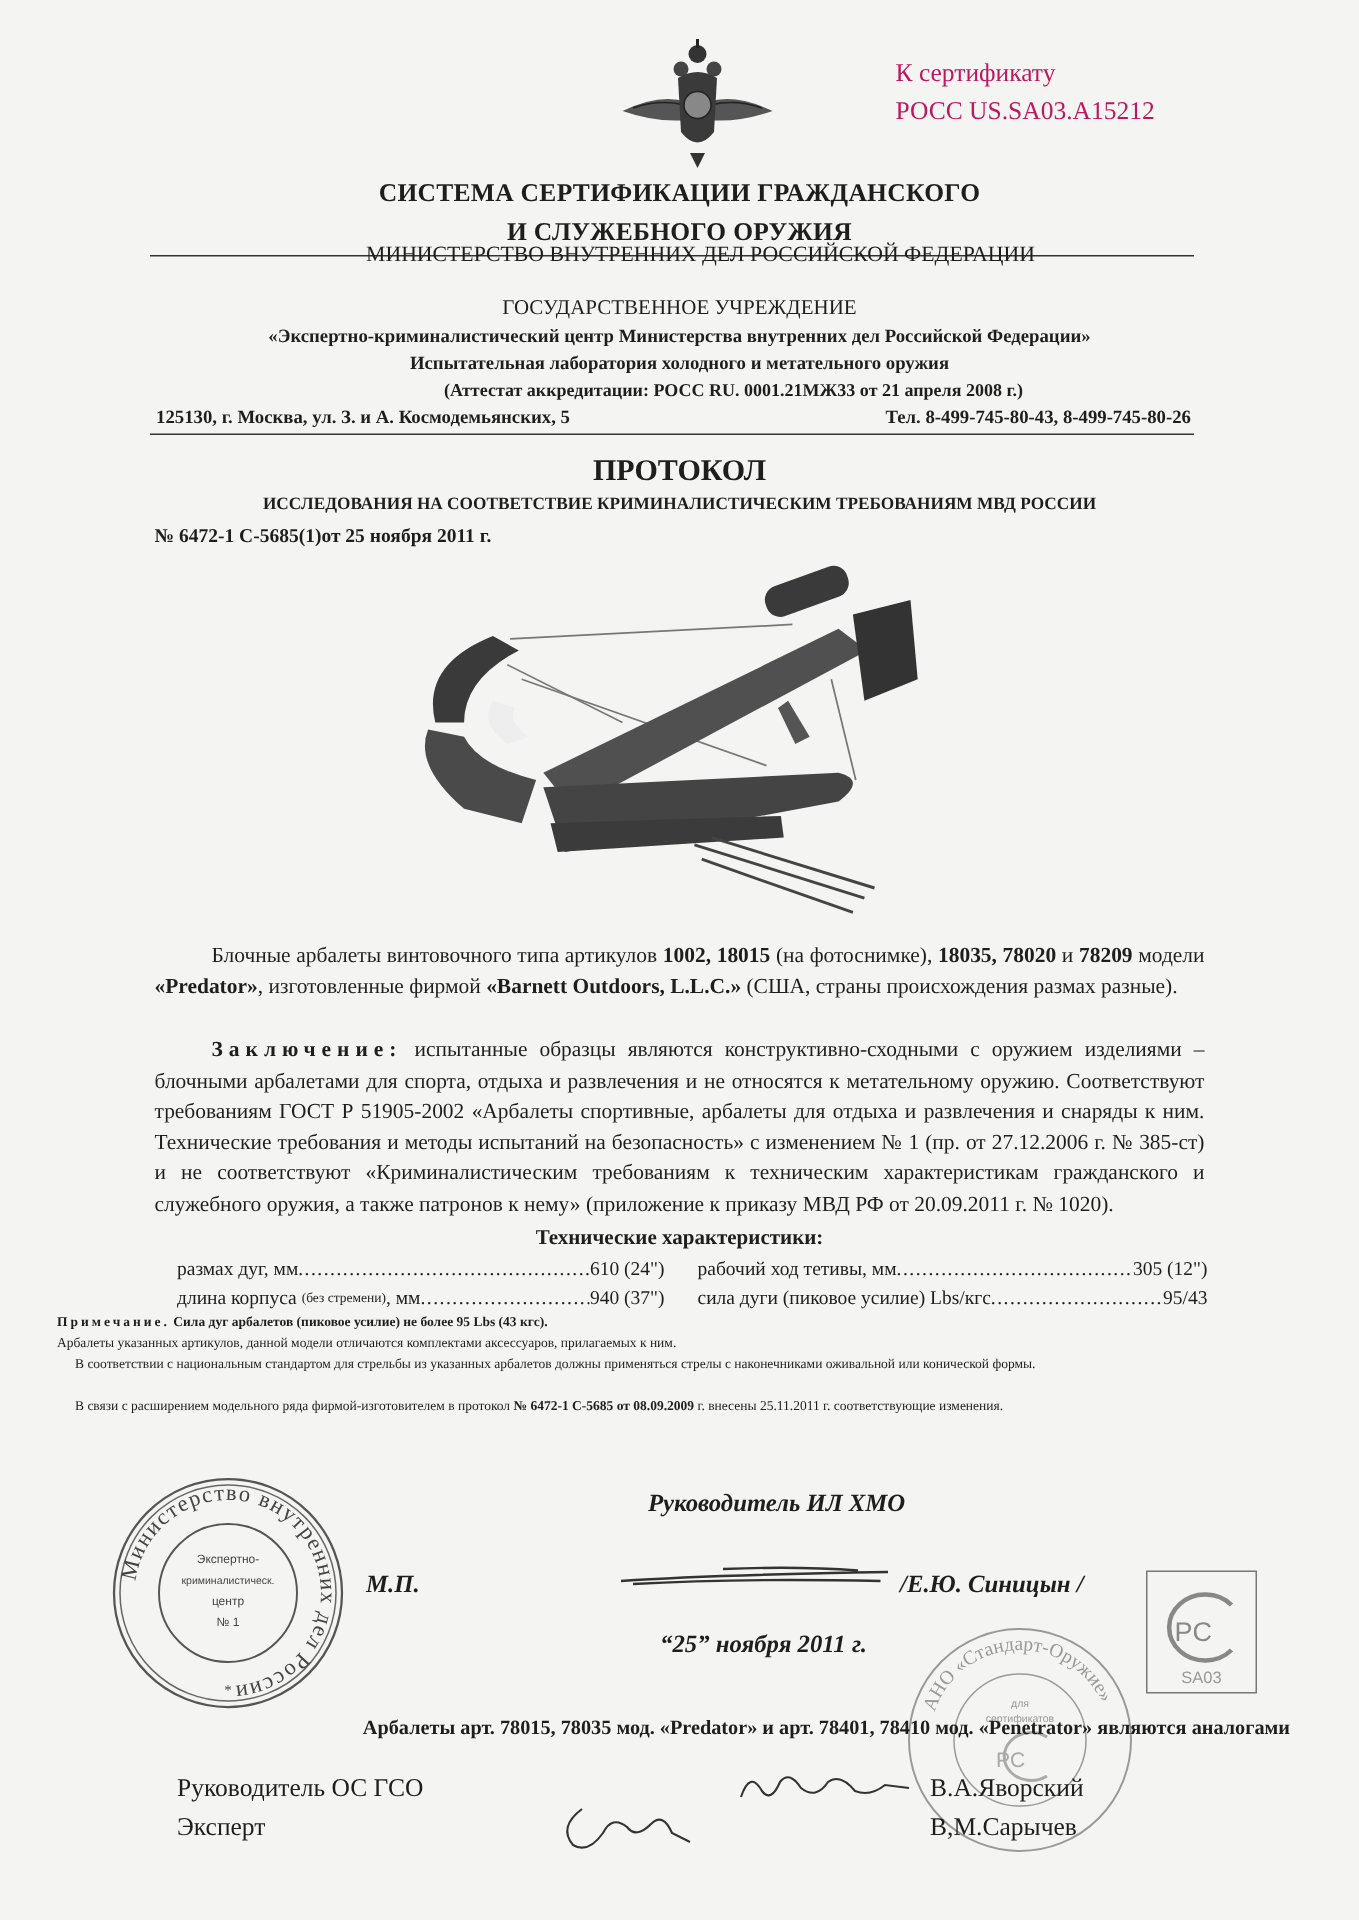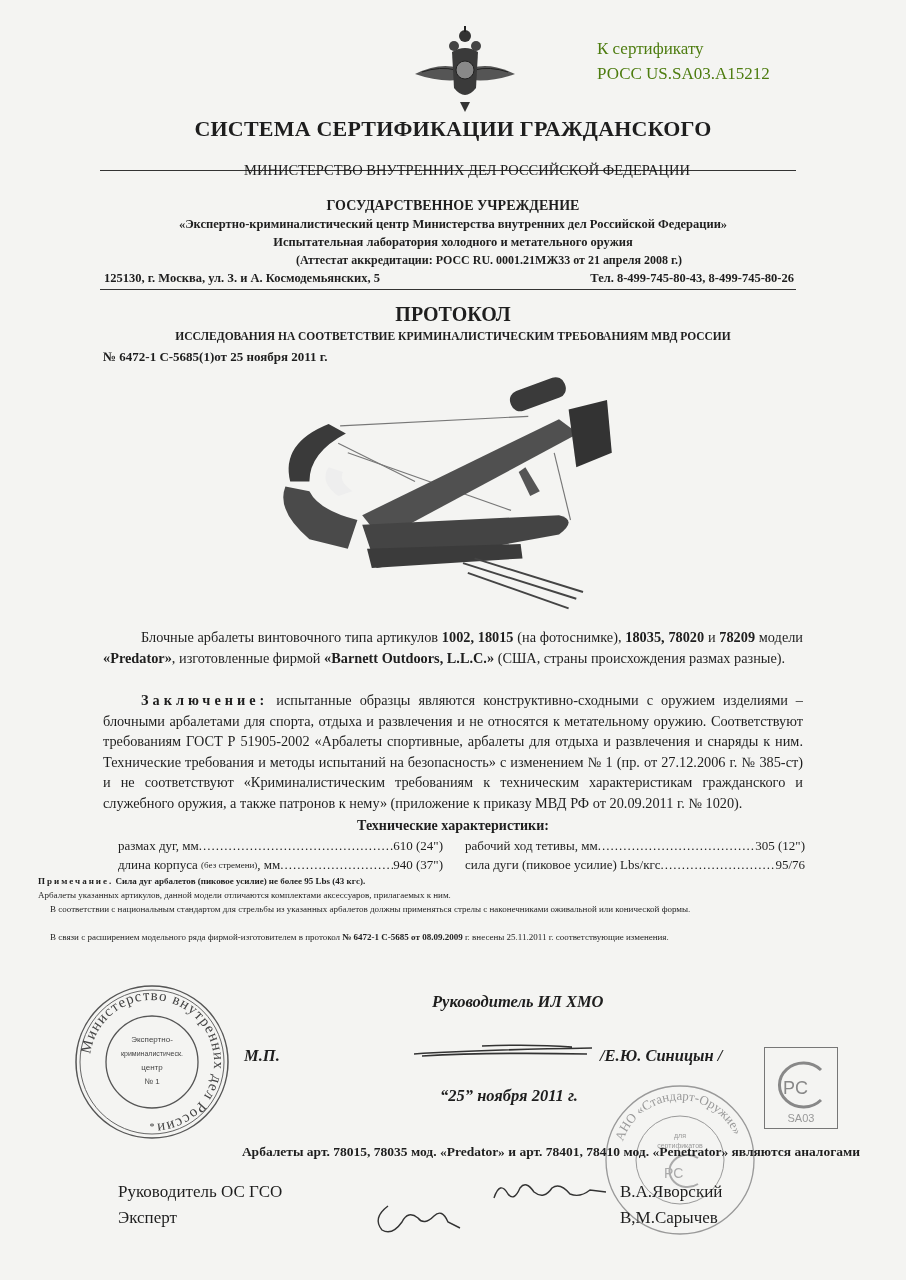"К сертификату" .cert-ref { color: #4d7c0f -> #be185d }
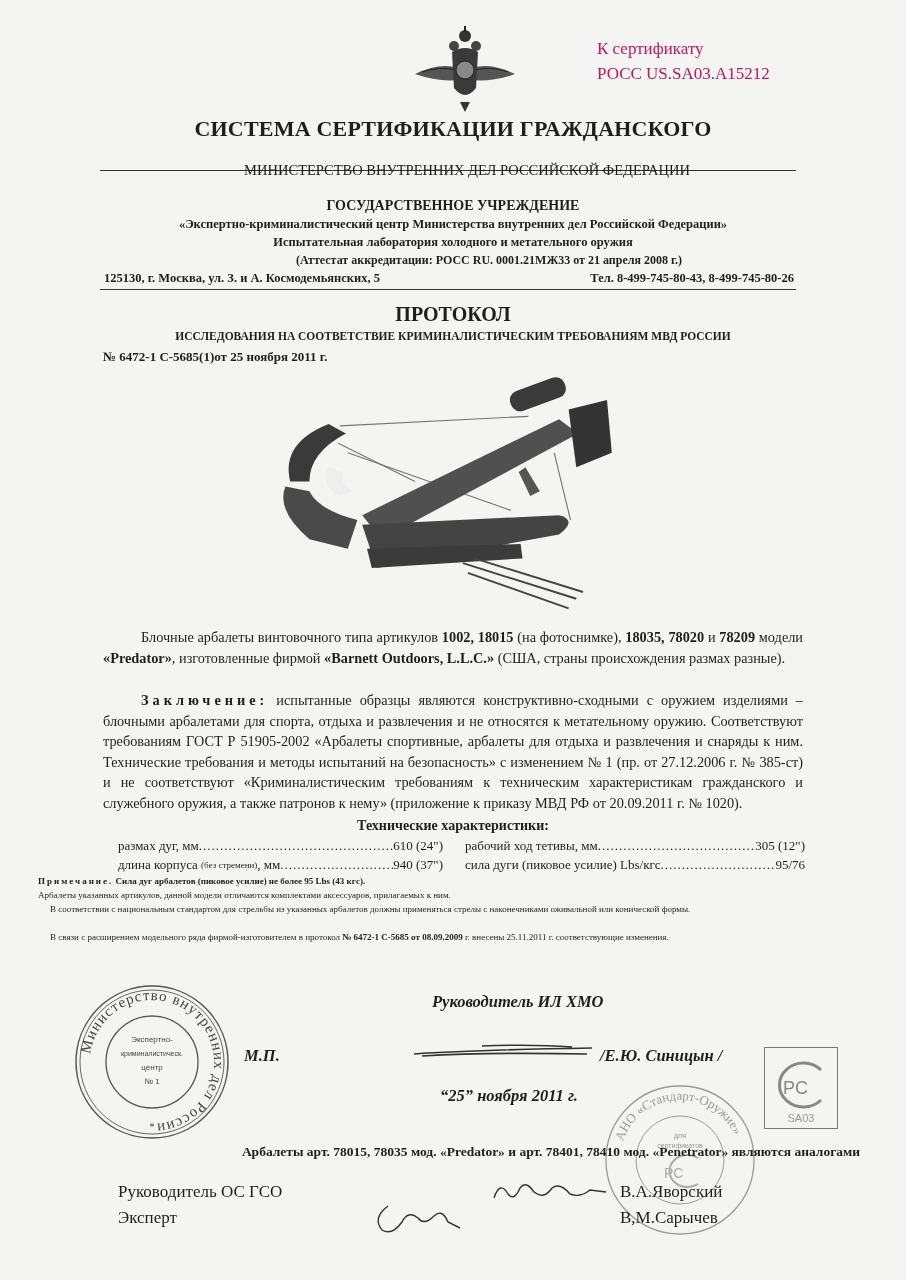"СИСТЕМА СЕРТИФИКАЦИИ ГРАЖДАНСКОГО" .sys-title { font-size: 22px -> 17px }
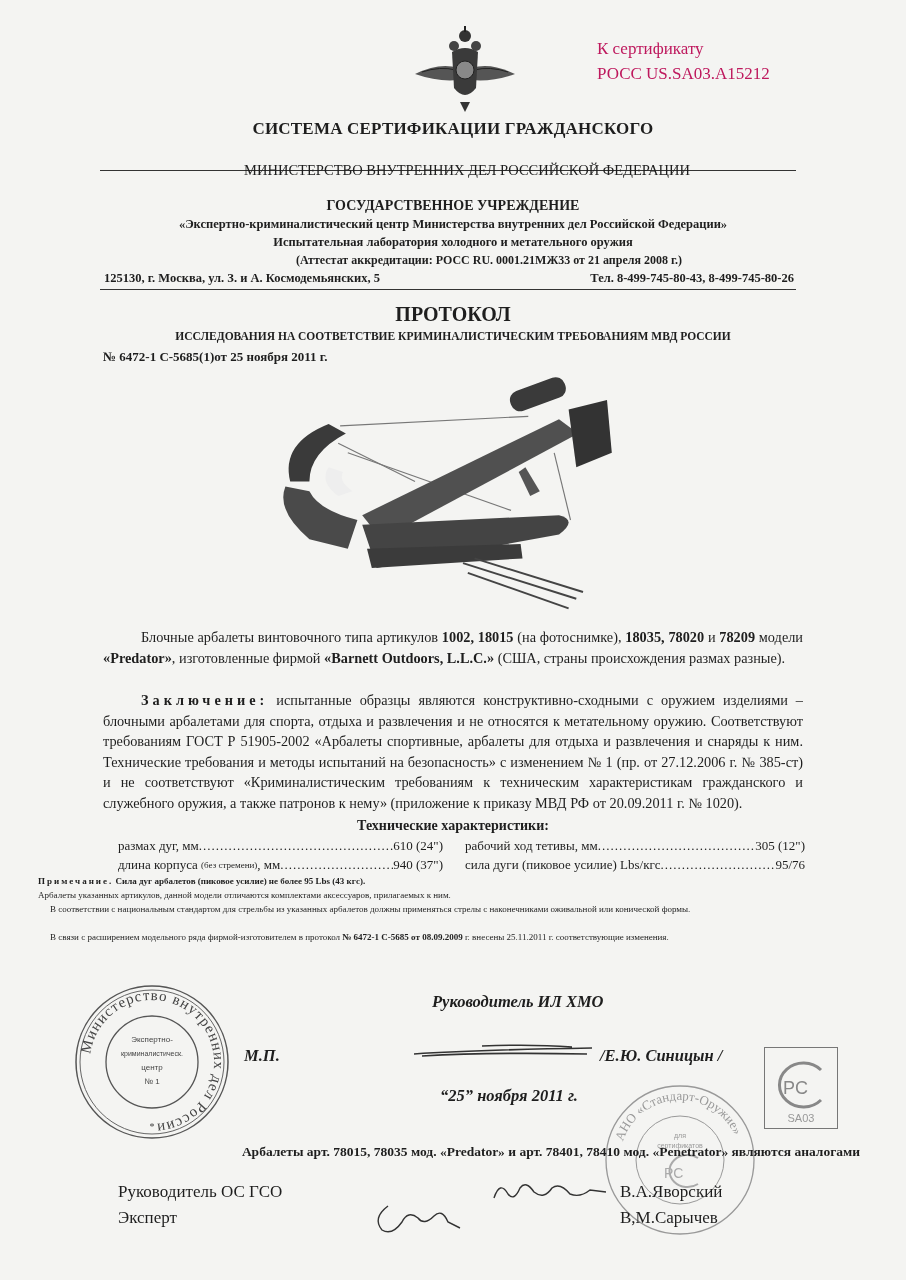"И СЛУЖЕБНОГО ОРУЖИЯ" div { html: none -> <div>И СЛУЖЕБНОГО ОРУЖИЯ</div> }
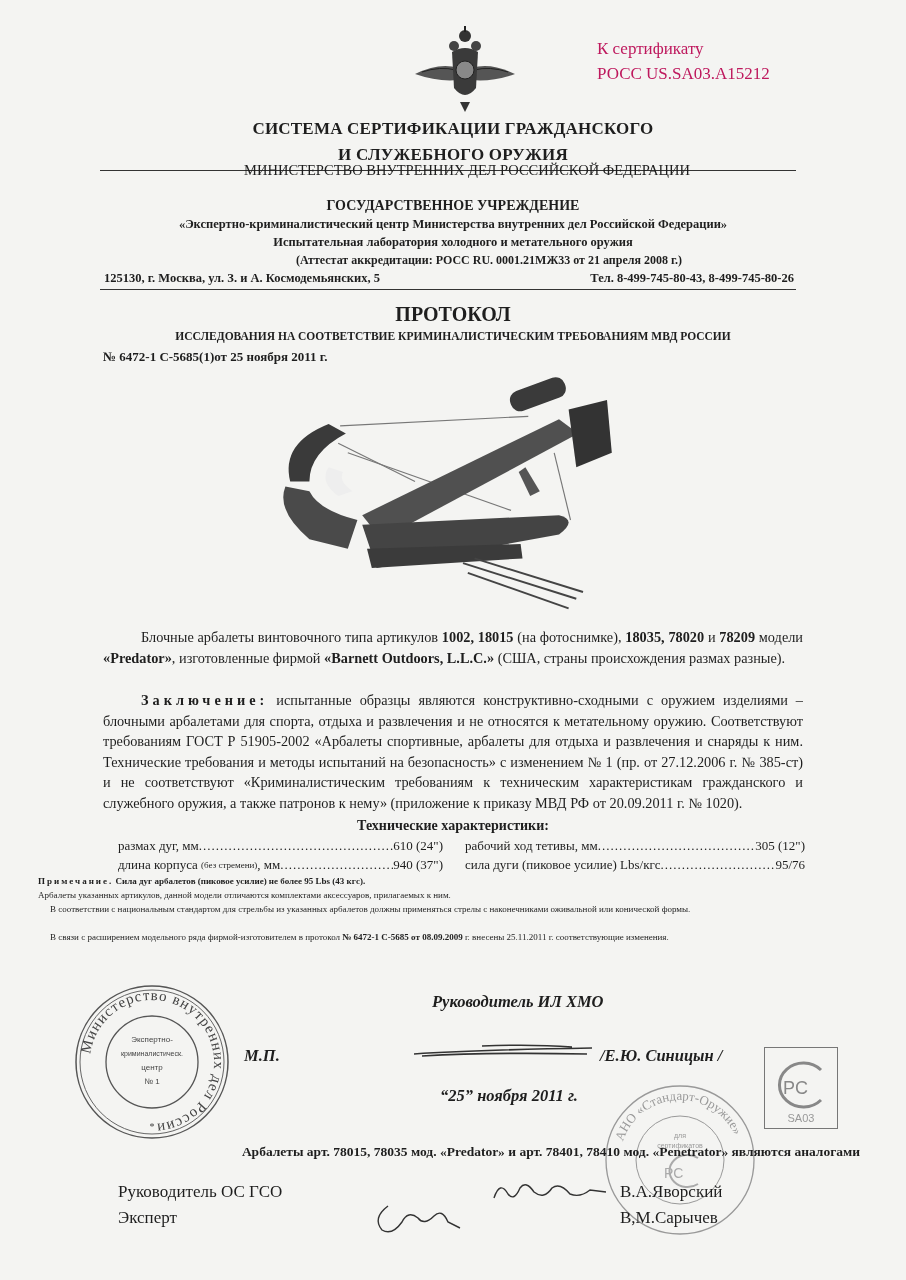"ГОСУДАРСТВЕННОЕ УЧРЕЖДЕНИЕ" .org2 { font-weight: bold -> normal }
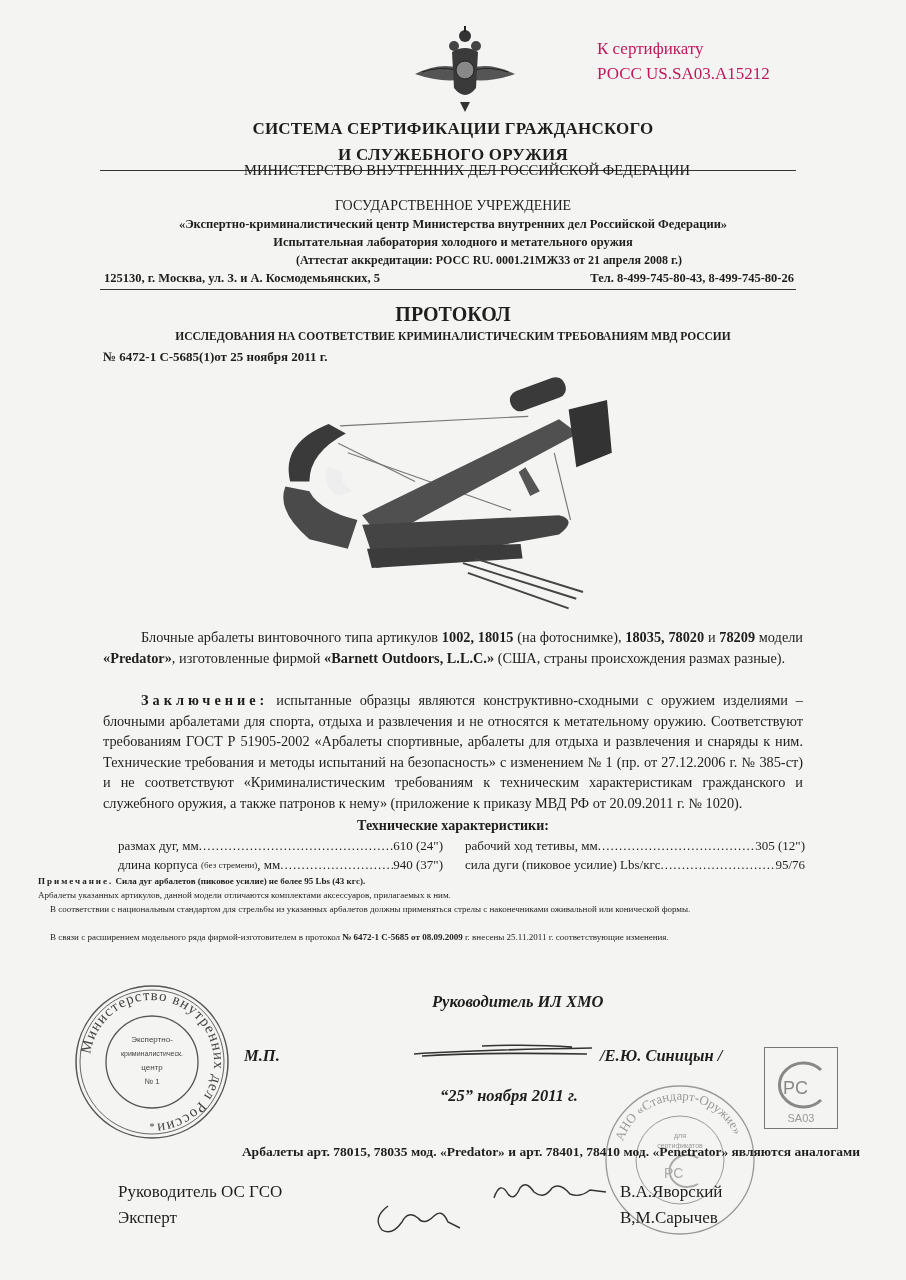"95/76" span { text: 95/76 -> 95/43 }
